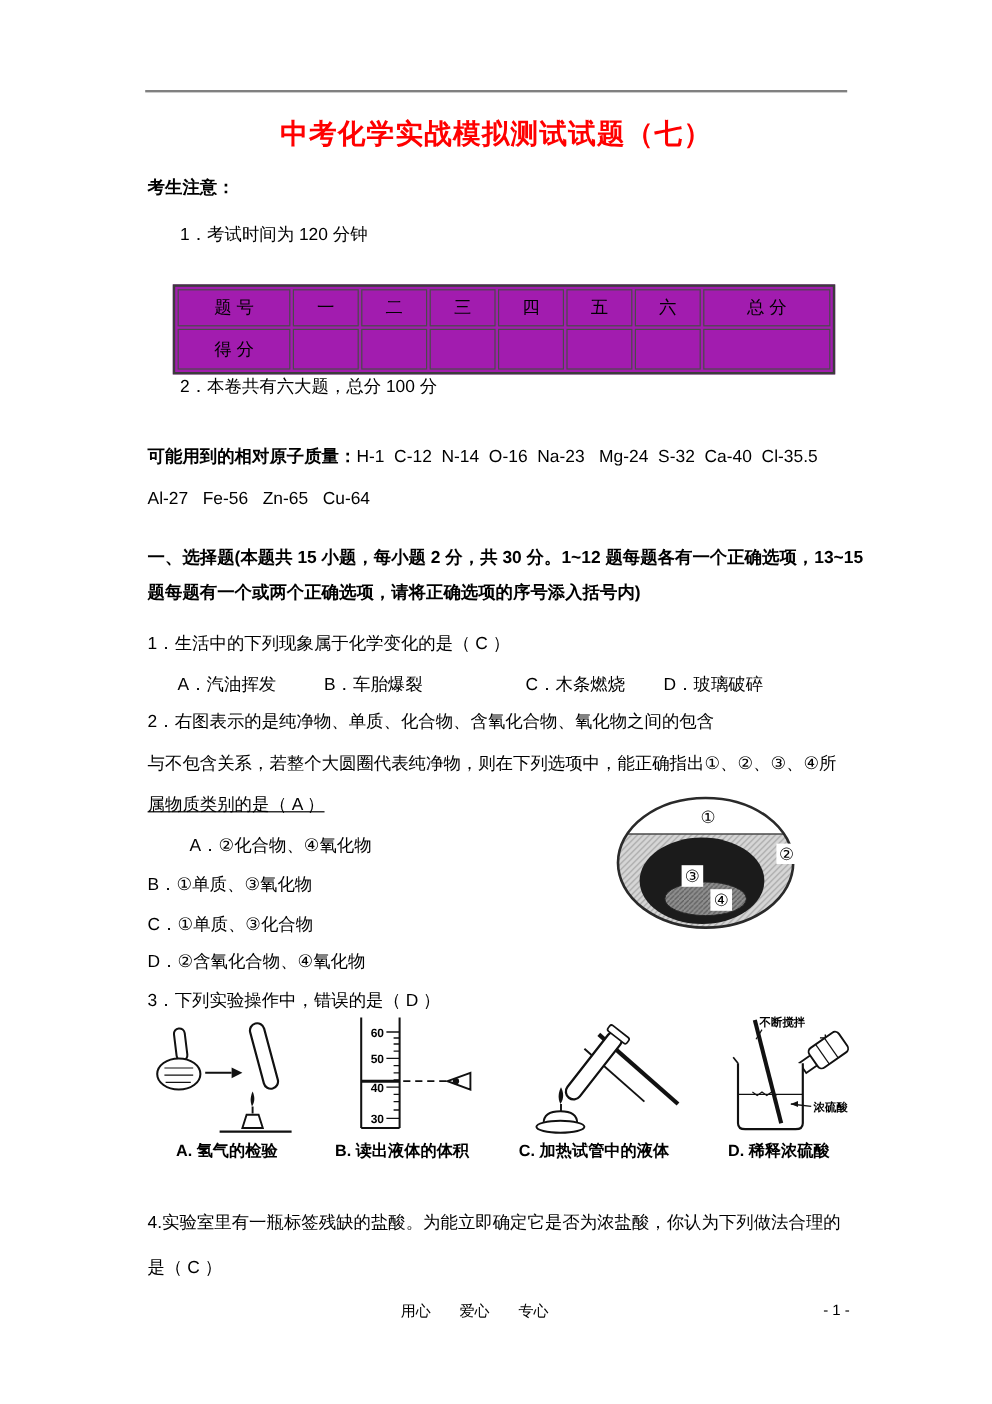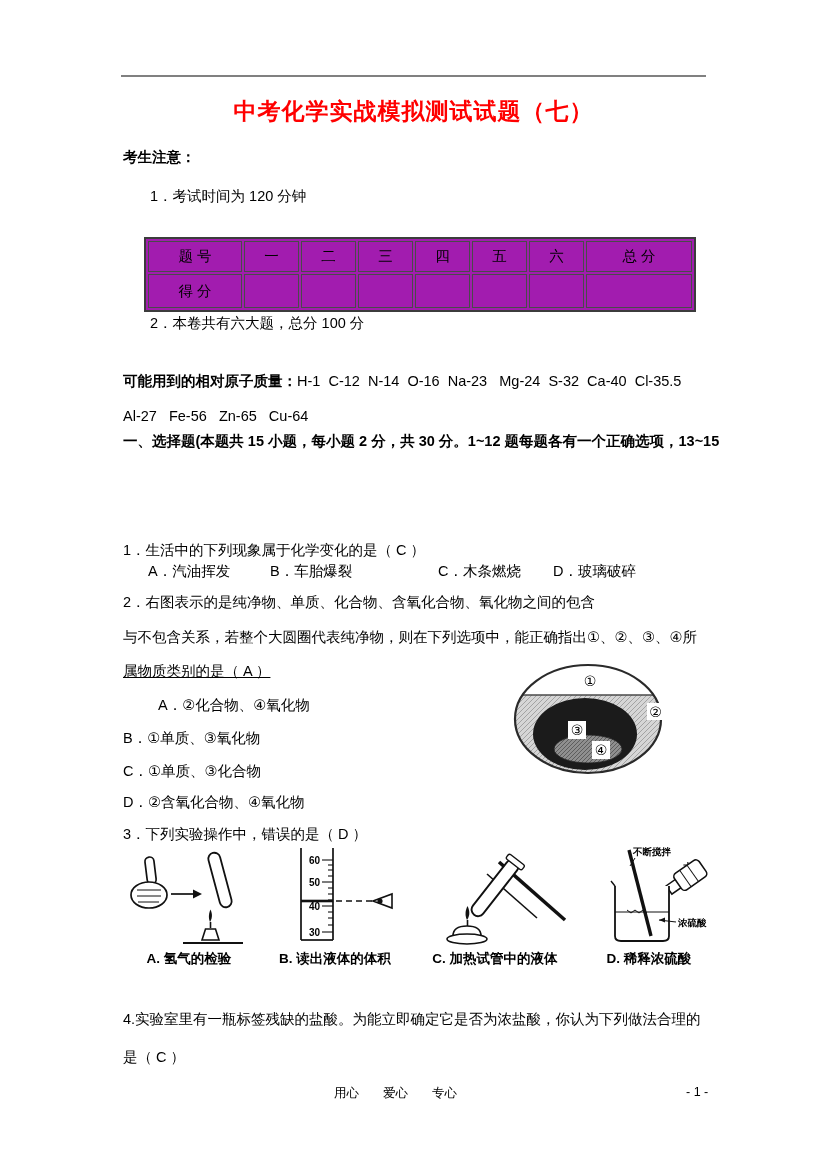"一、选择题(本题共 15 小题，每小题 2 分，共" div.abs { top: 432px -> 456px }
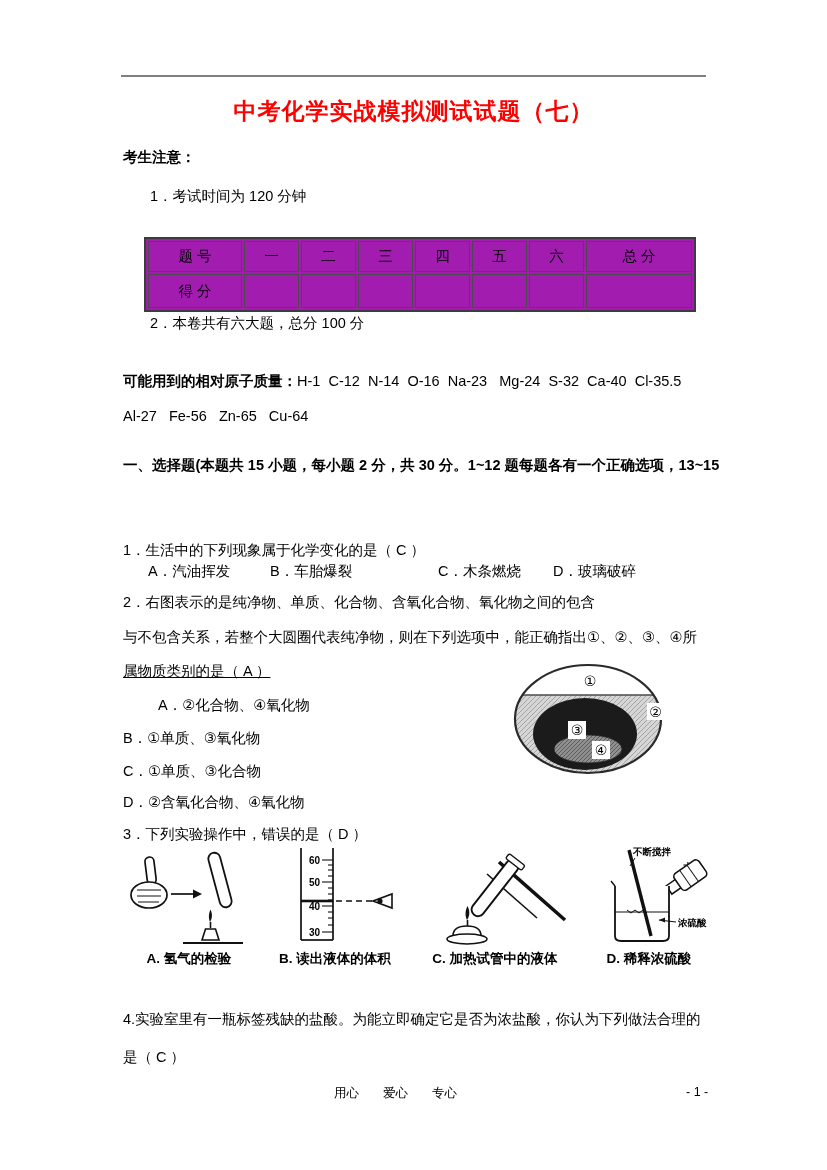"题每题有一个或两个正确选项，请将正确选项的序号添入括号内)" div.abs { html: none -> <div>题每题有一个或两个正确选项，请将正确选项的序号添入括号内)</div> }
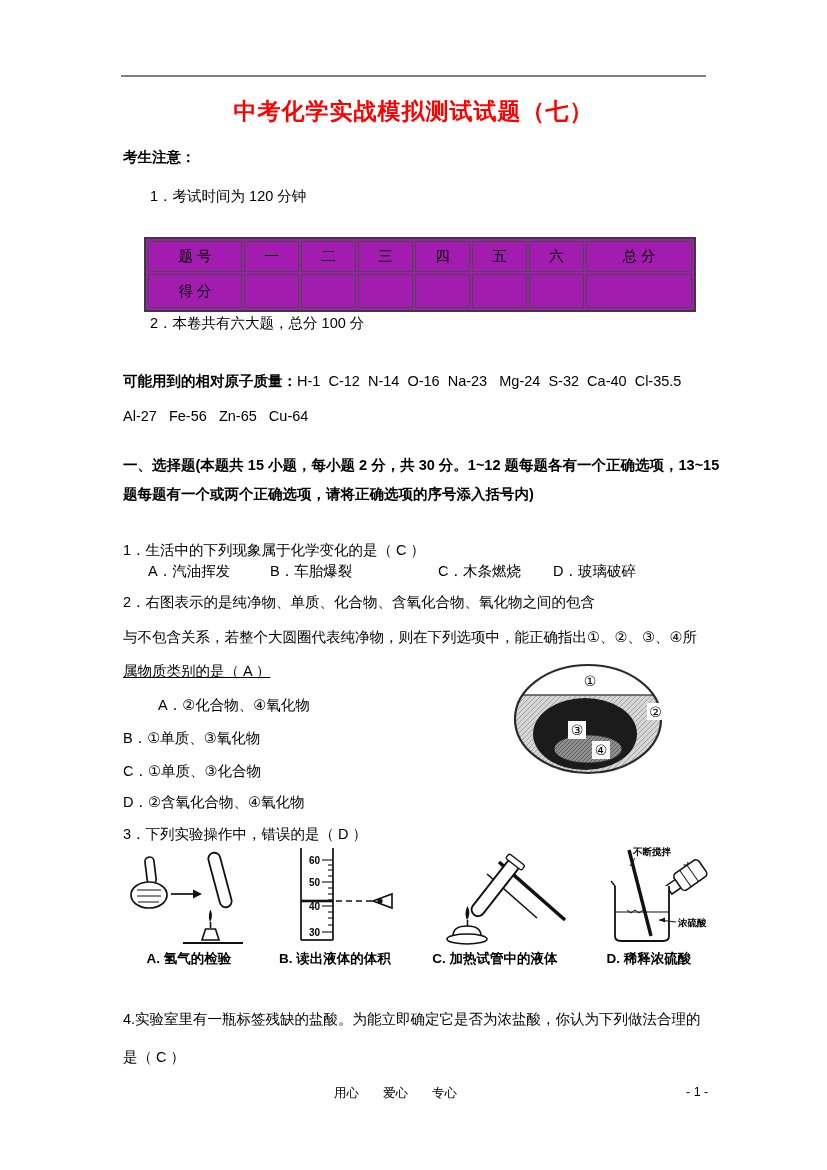"1．生活中的下列现象属于化学变化的是（ C ）" div.abs { top: 541px -> 528px }
